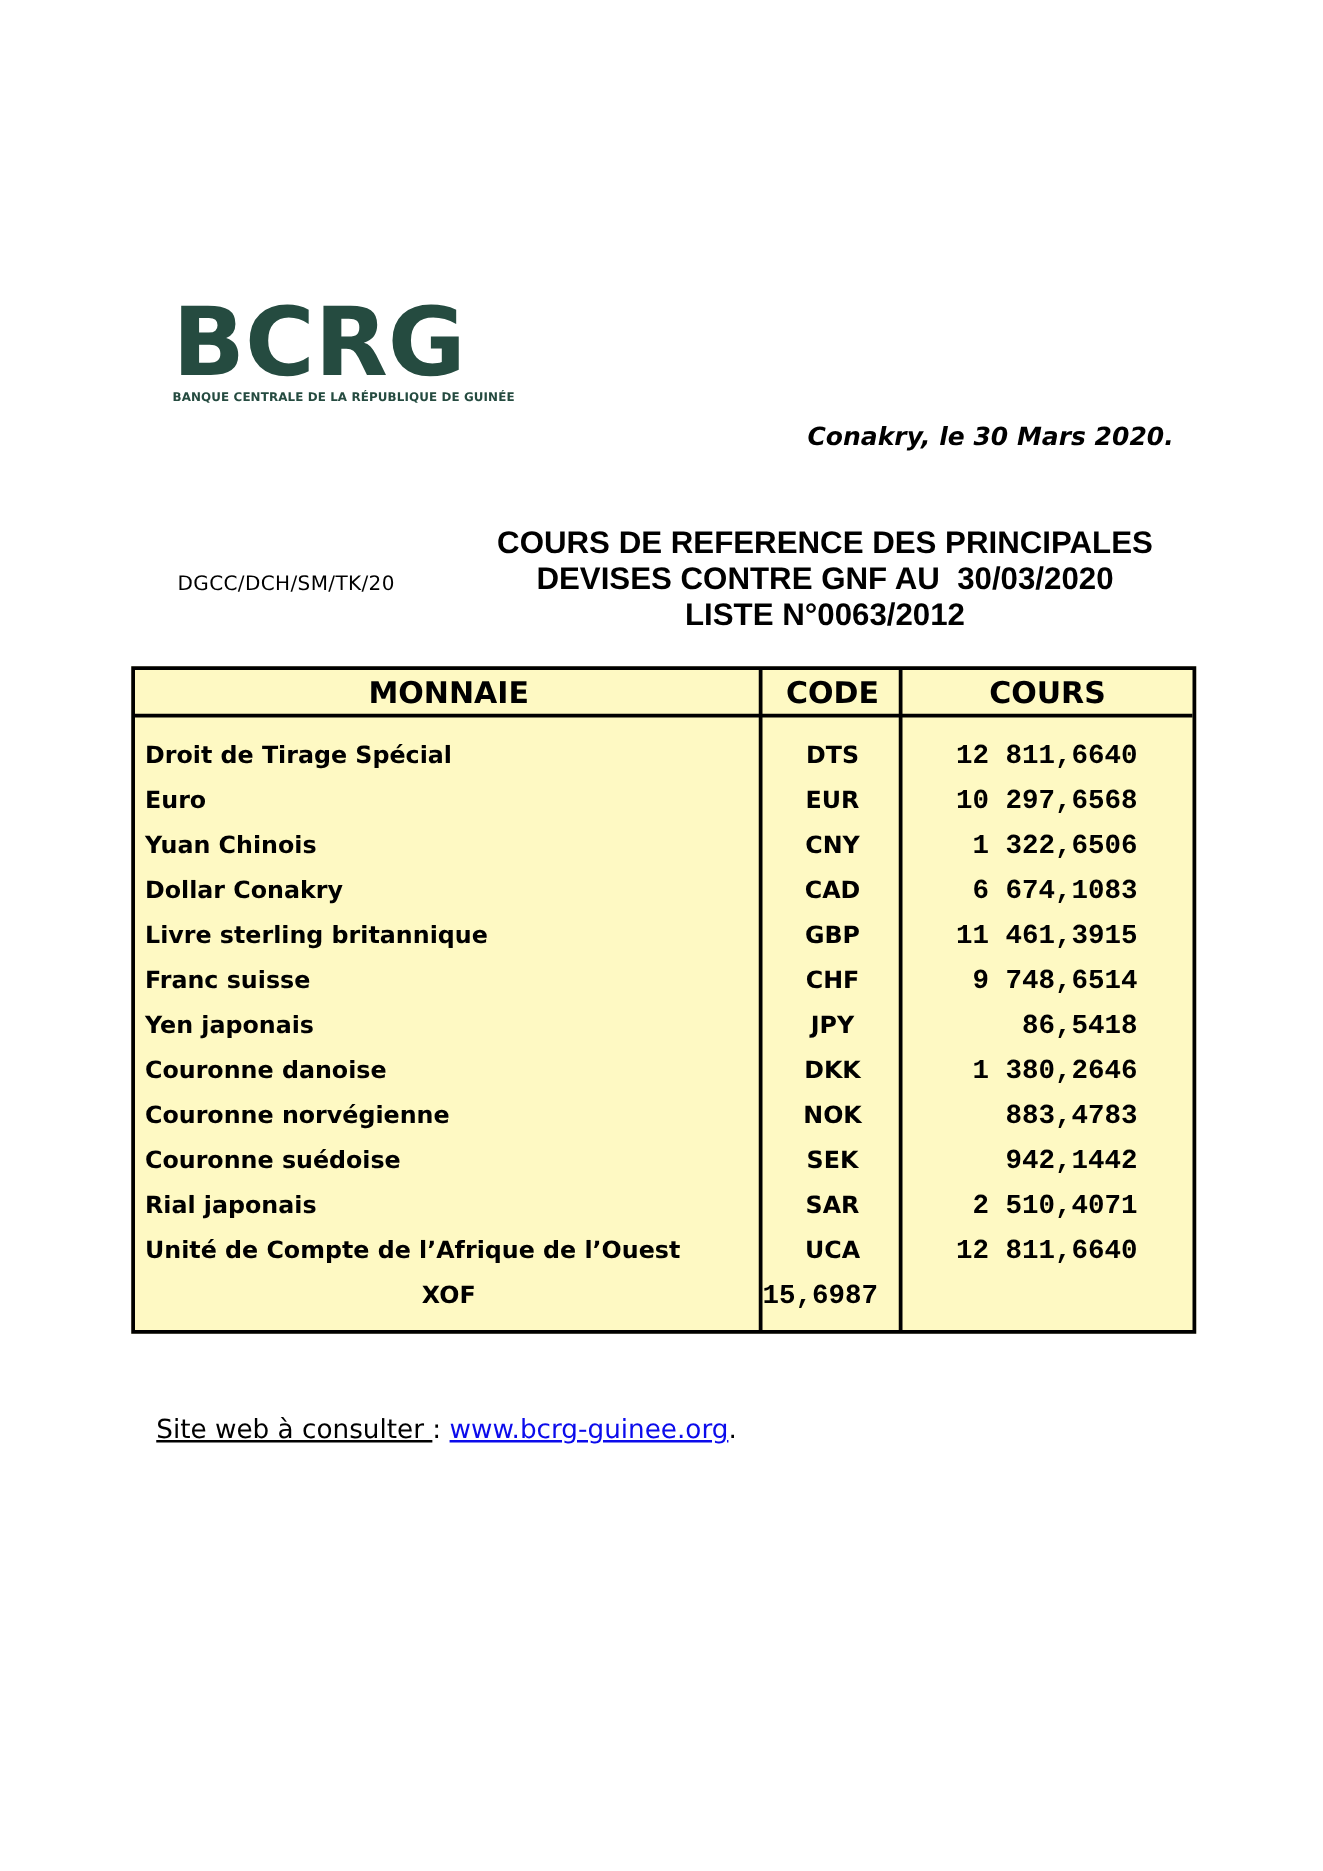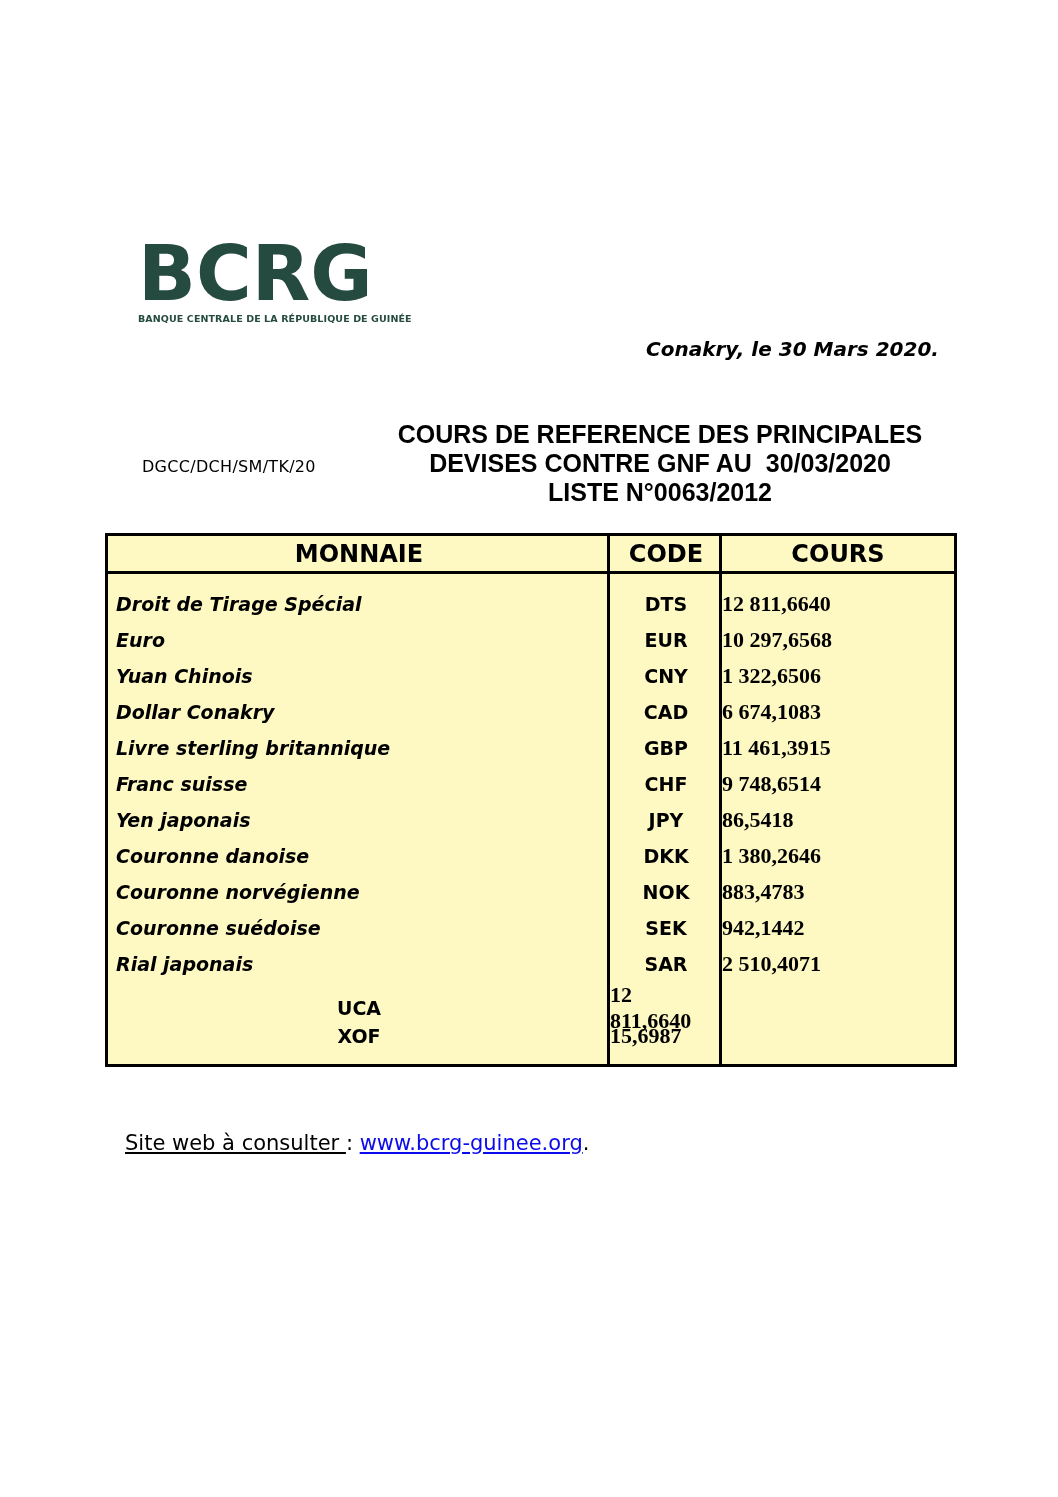"Droit de Tirage Spécial" .td-monnaie { font-style: italic -> none }
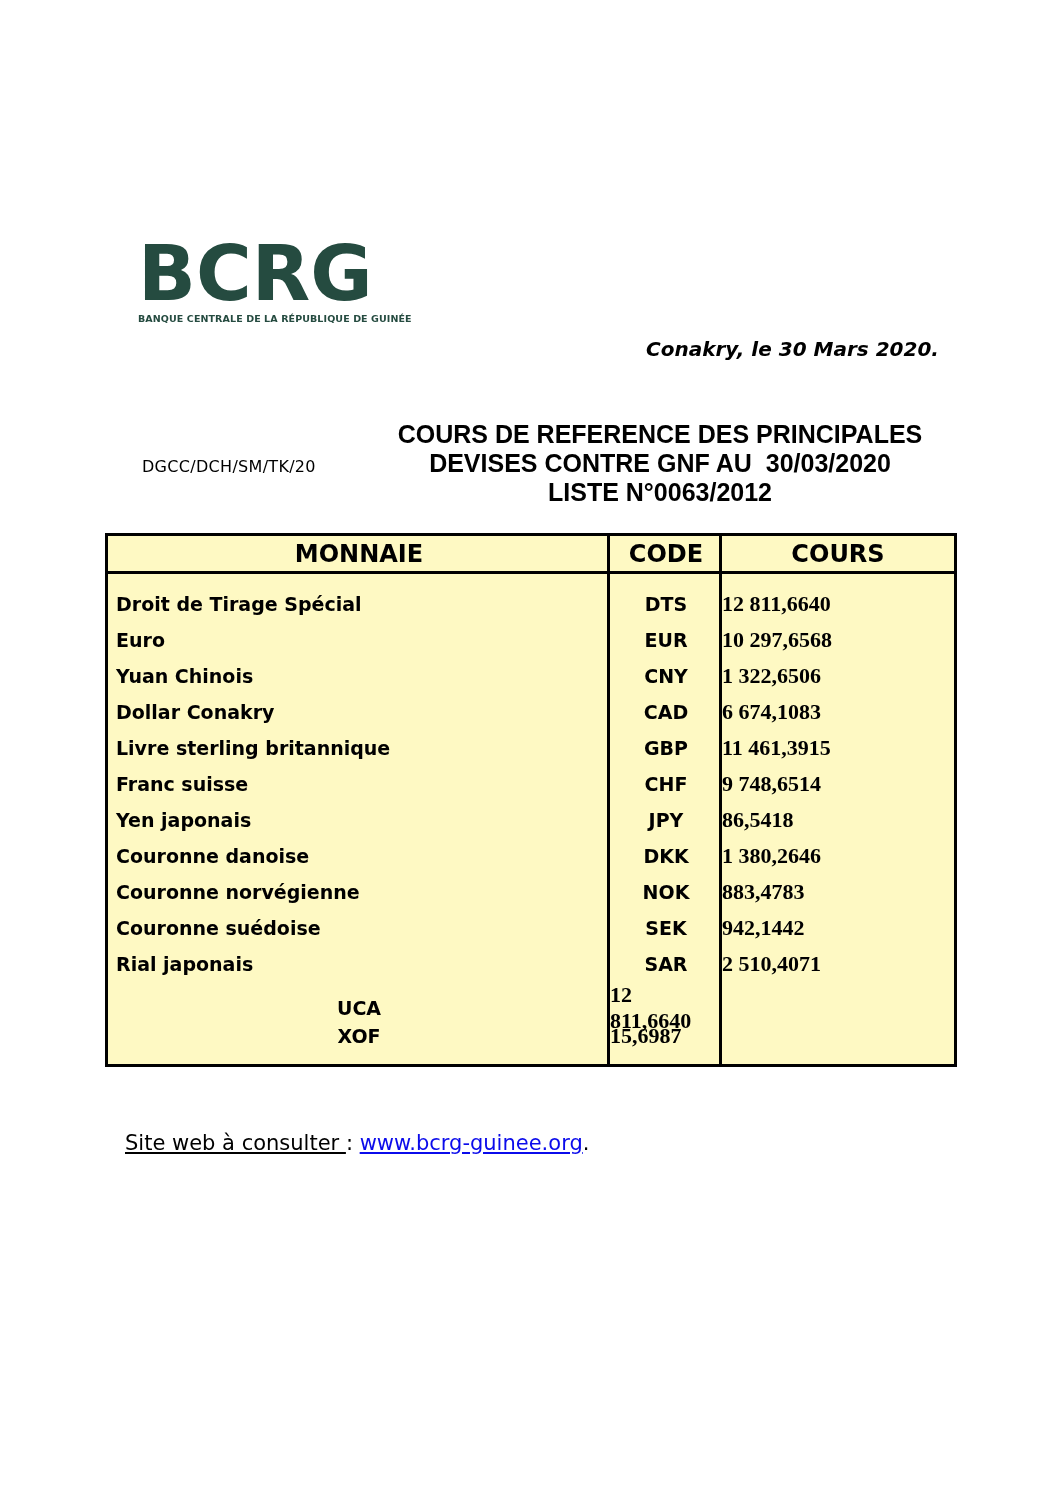"12 811,6640" .td-cours { font-family: Liberation Serif, serif -> Liberation Mono, monospace; padding-right: 29px -> 44px; text-align: left -> right }
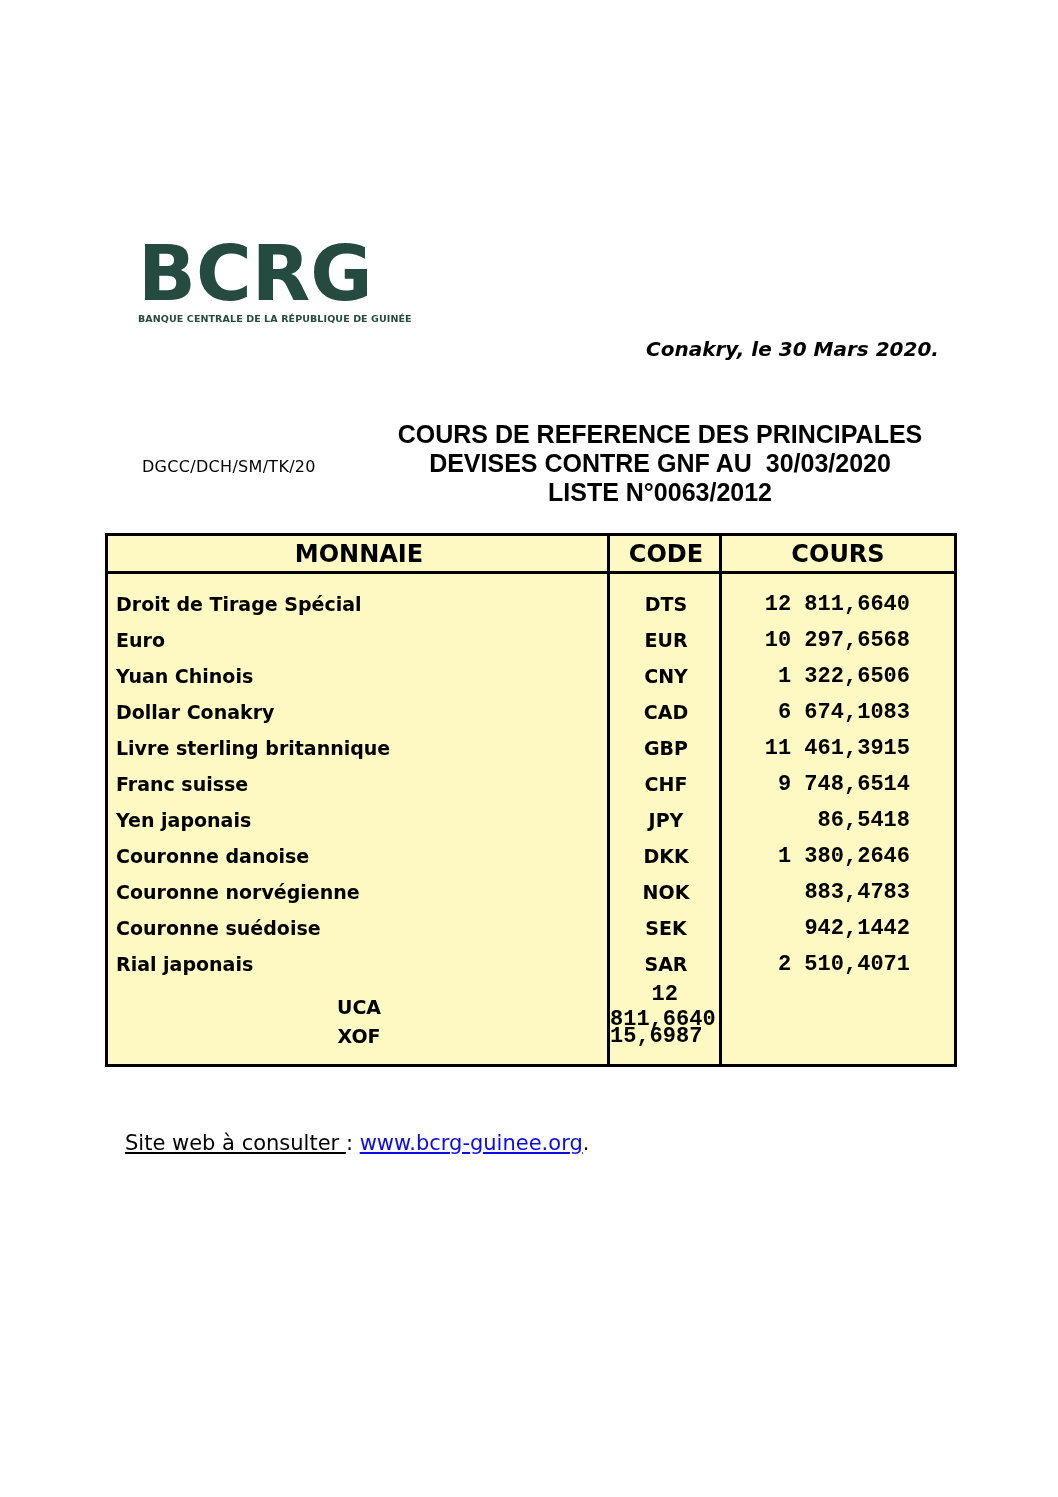"Unité de Compte de l’Afrique" div.td-monnaie { html: none -> <div>Unité de Compte de l’Afrique de l’Ouest</div> }
